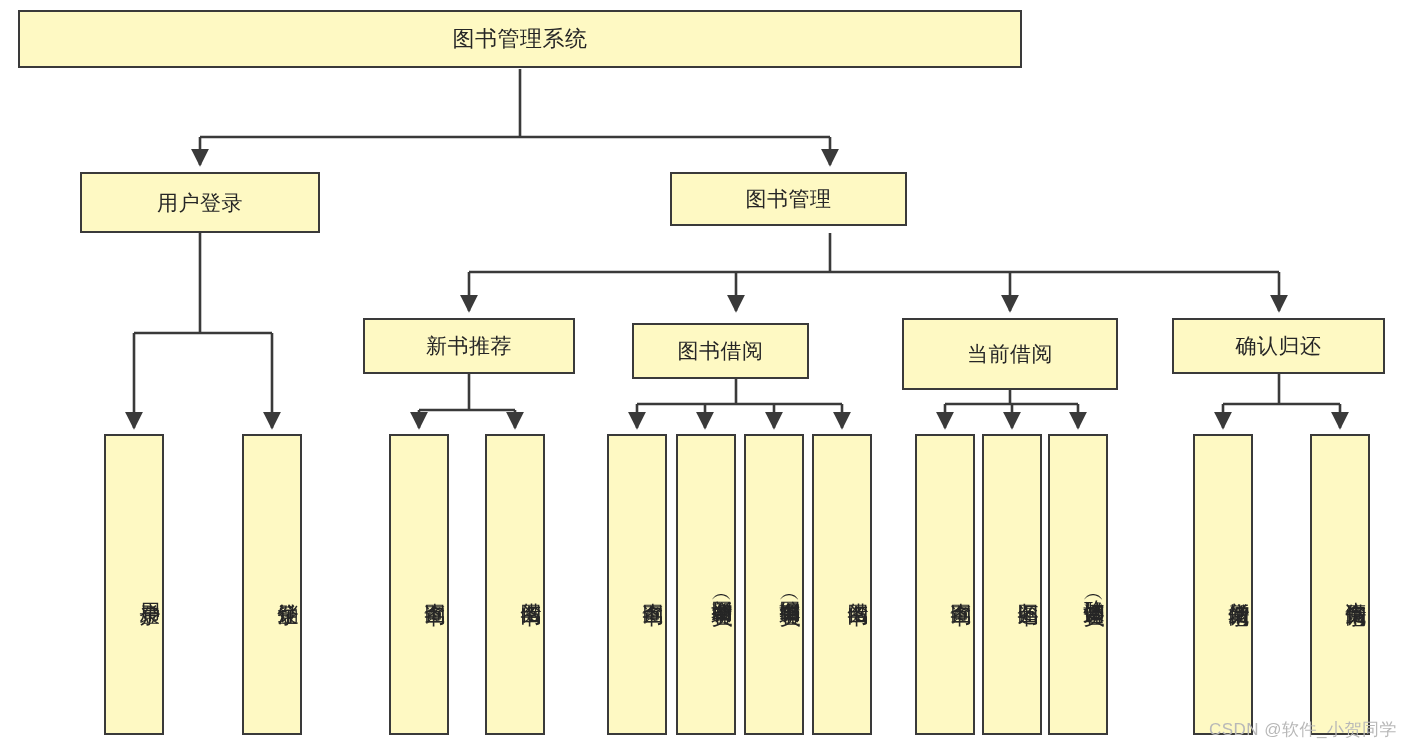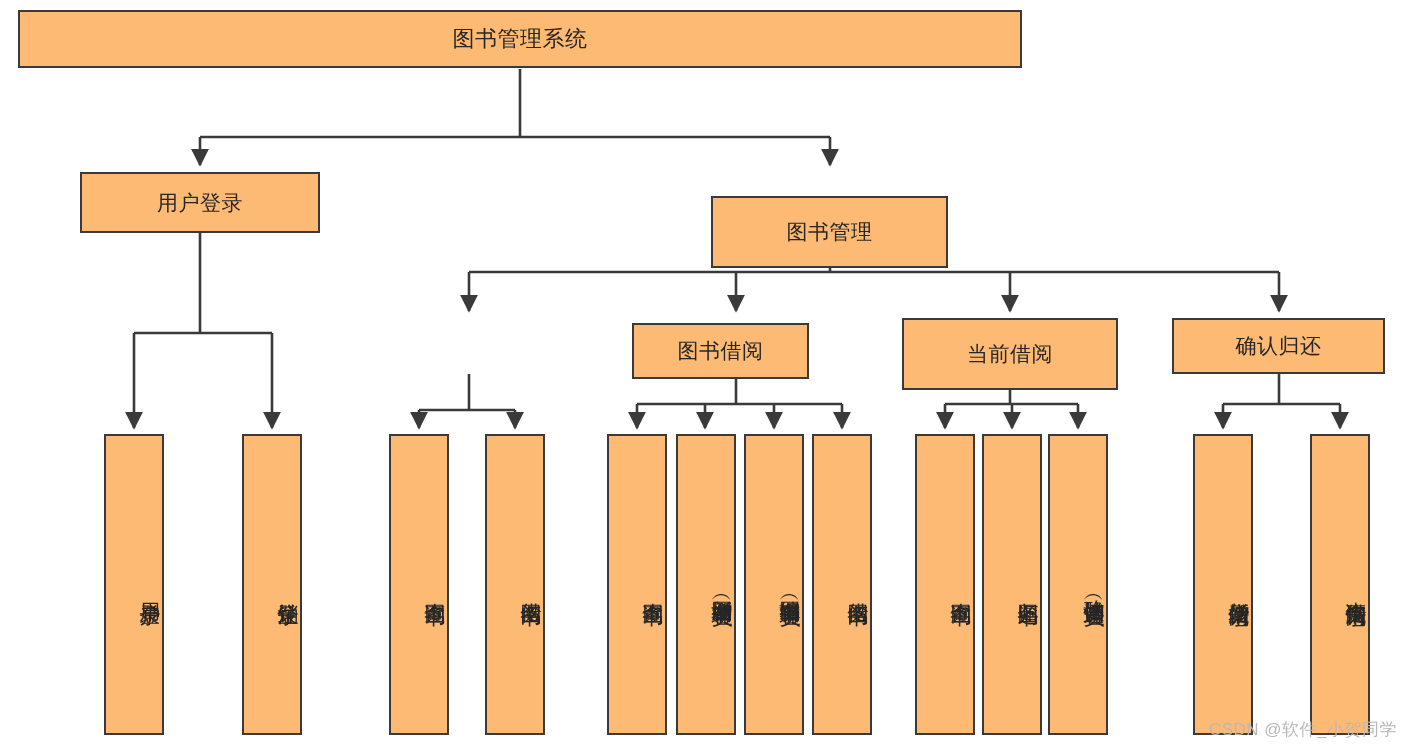"图书管理系统" .node { background: #fdba74 -> #fef9c3 }
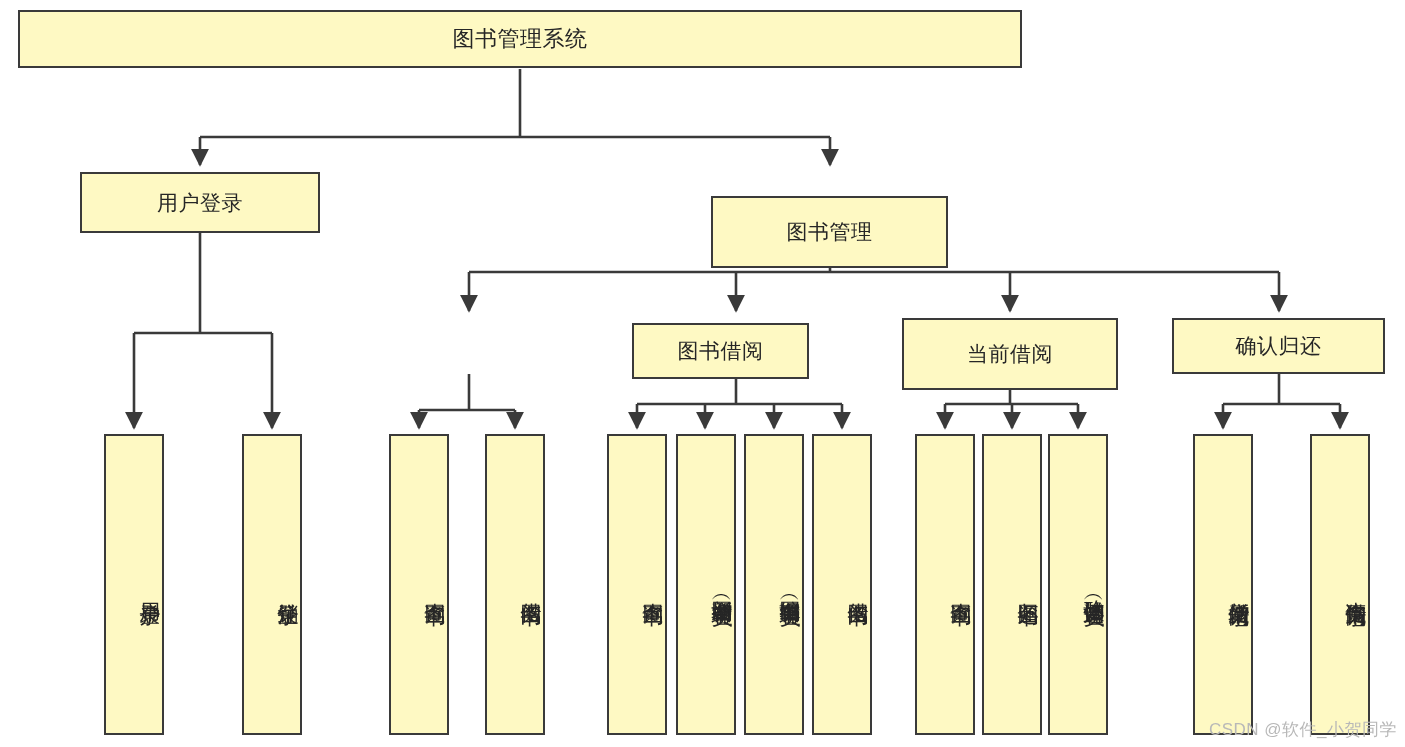"图书管理" div.node { height: 72px -> 54px; left: 711px -> 670px; margin-top: 24px -> none }
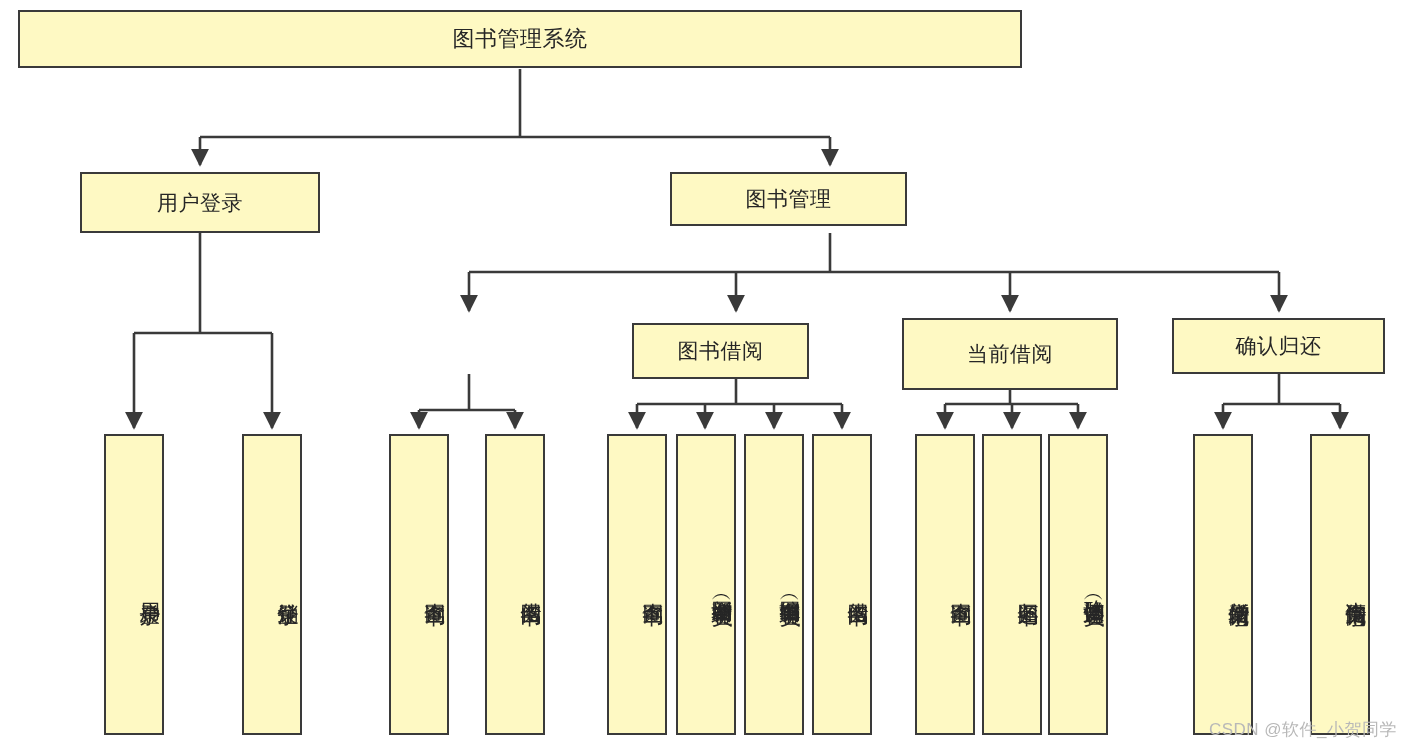"新书推荐" div.node { html: none -> <div> <span>新书推荐</span> </div> }
